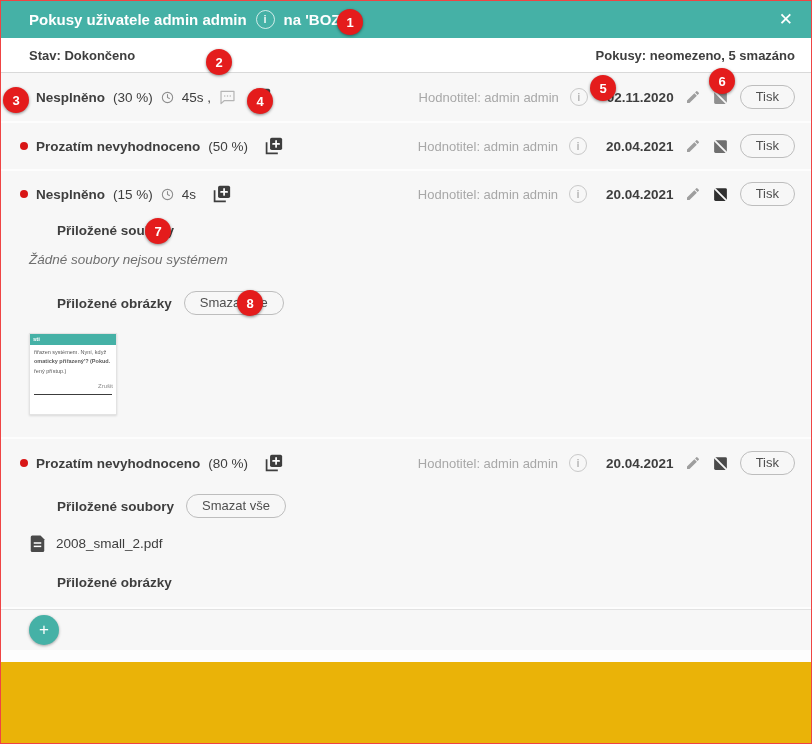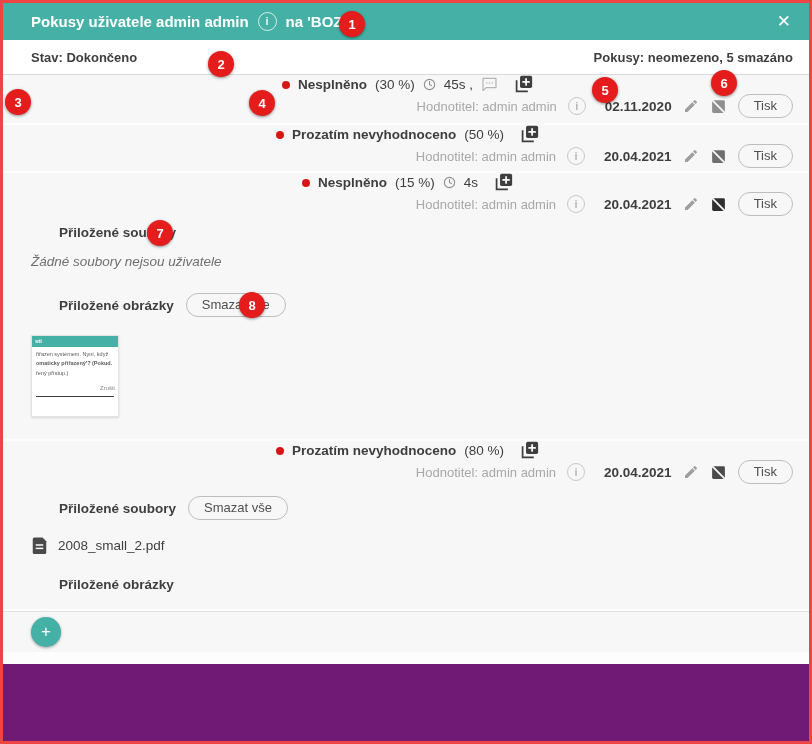"Pokusy uživatele admin admin" .modal { background: #701a75 -> #eab308; border: 3px solid #ef4444 -> 1px solid #ef4444 }
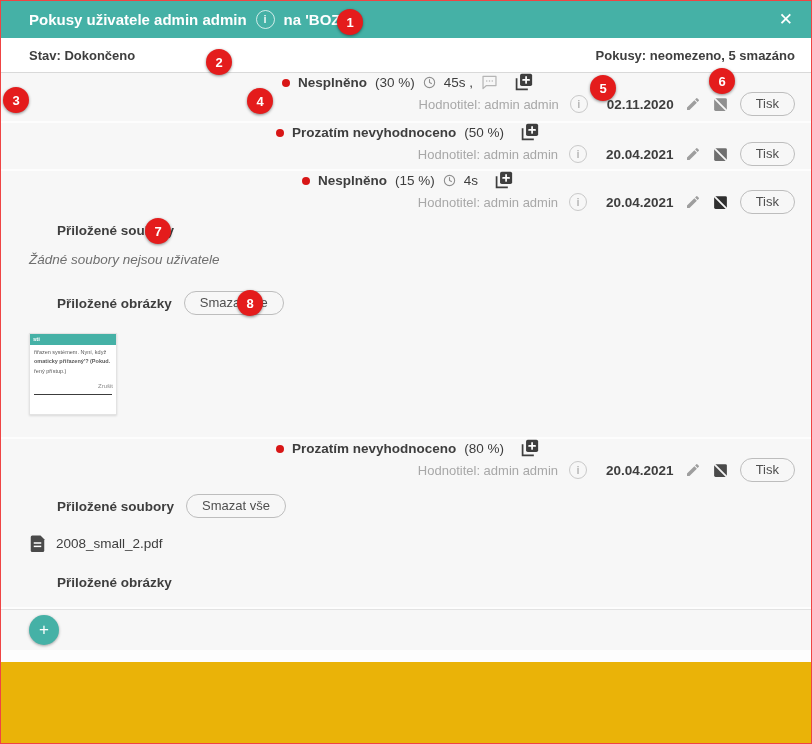"Nesplněno" .attempt-row { align-items: center -> none; flex-direction: column -> none }
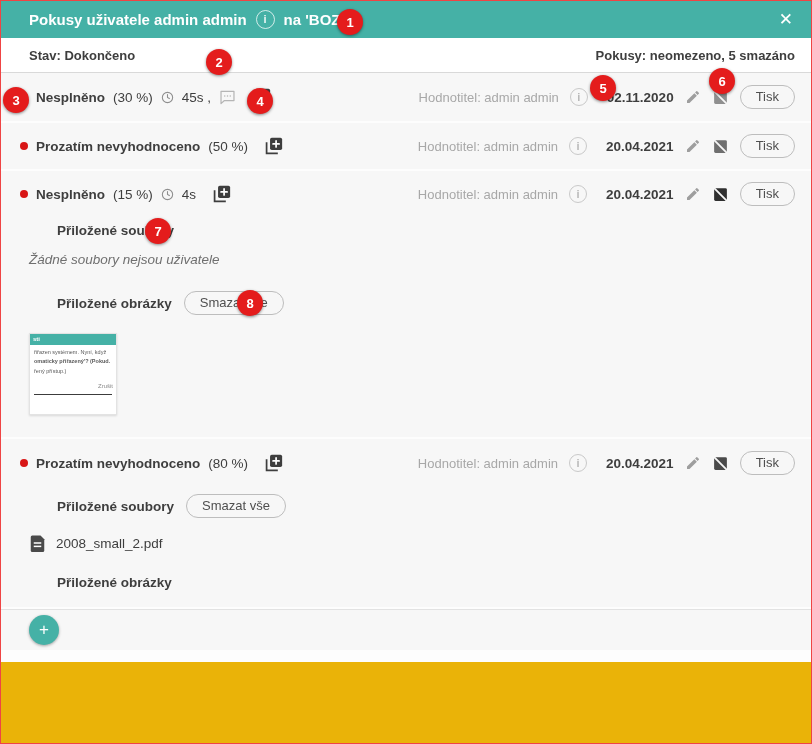"Žádné soubory nejsou uživatele" div.empty-note { text: uživatele -> systémem }
